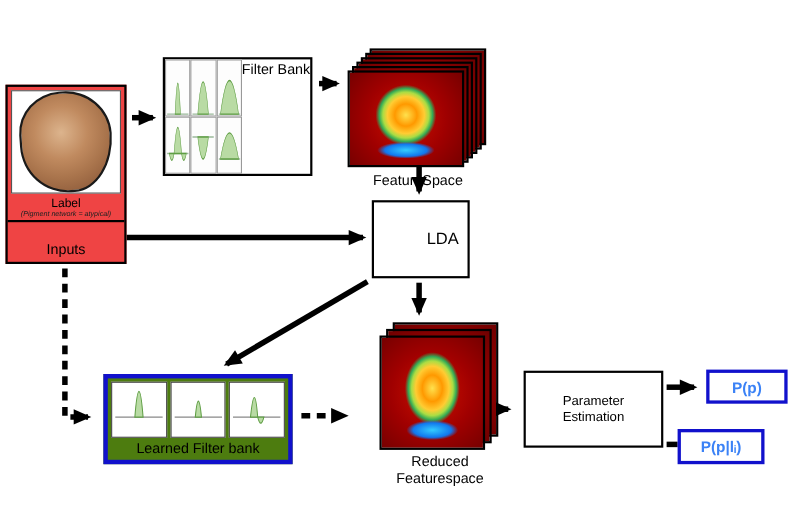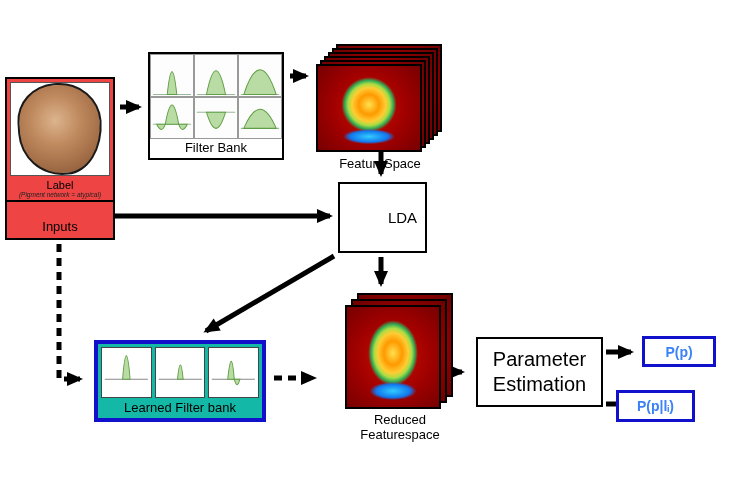"Filter Bank" .filter-bank { flex-direction: column -> row }
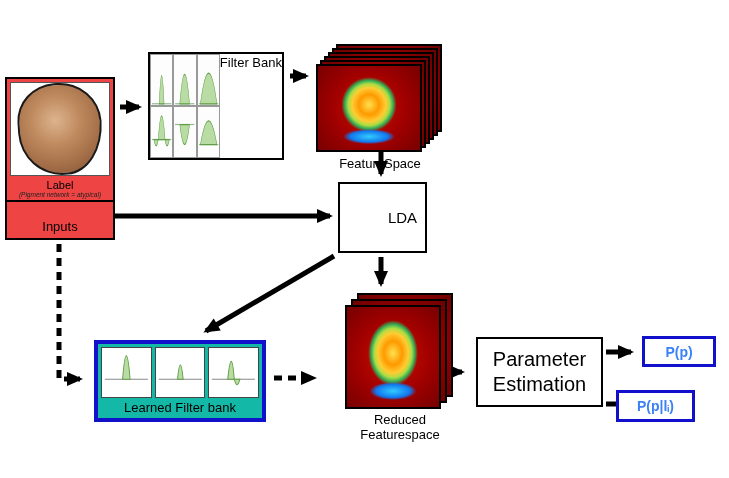"Parameter Estimation" .param { font-size: 20px -> 12px }
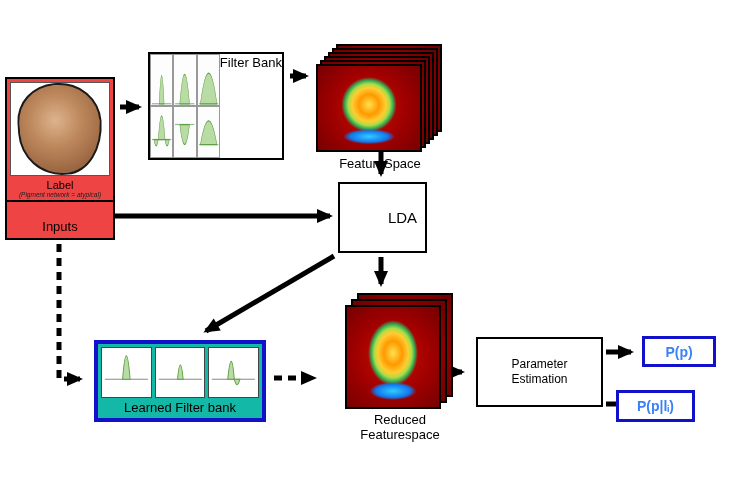"Learned Filter bank" .learned { background: #14b8a6 -> #4d7c0f }
